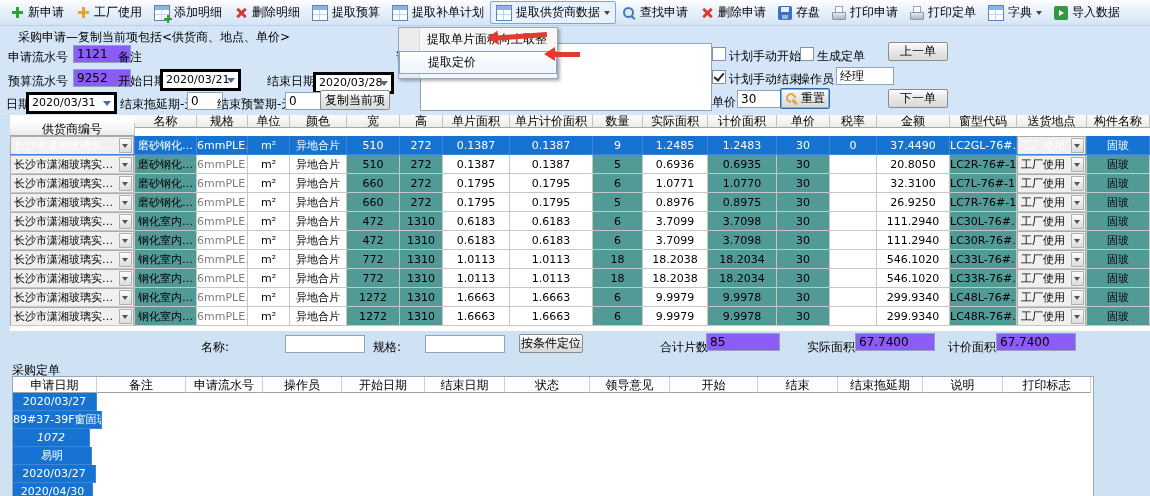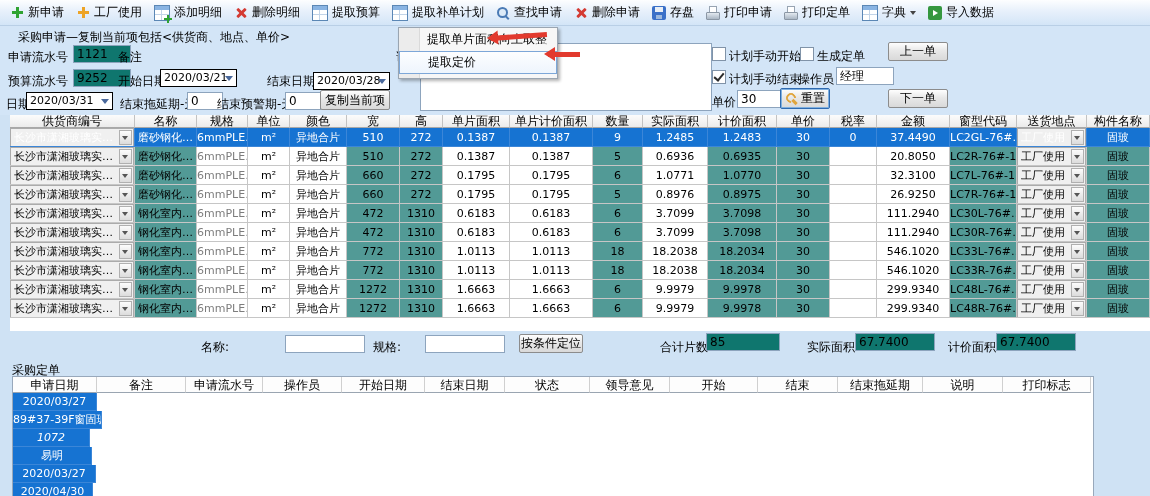"提取供货商数据" div.tb-item { html: none -> <div> <span></span> <span>提取供货商数据</span> <span></span> </div> }
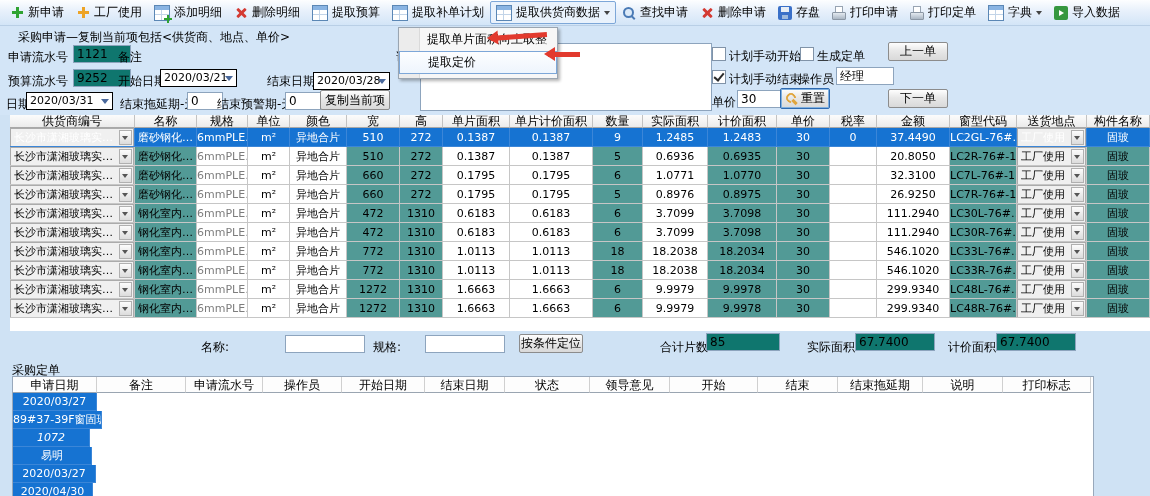"1121" .tbox.gray { background: #0f766e -> #8b5cf6 }
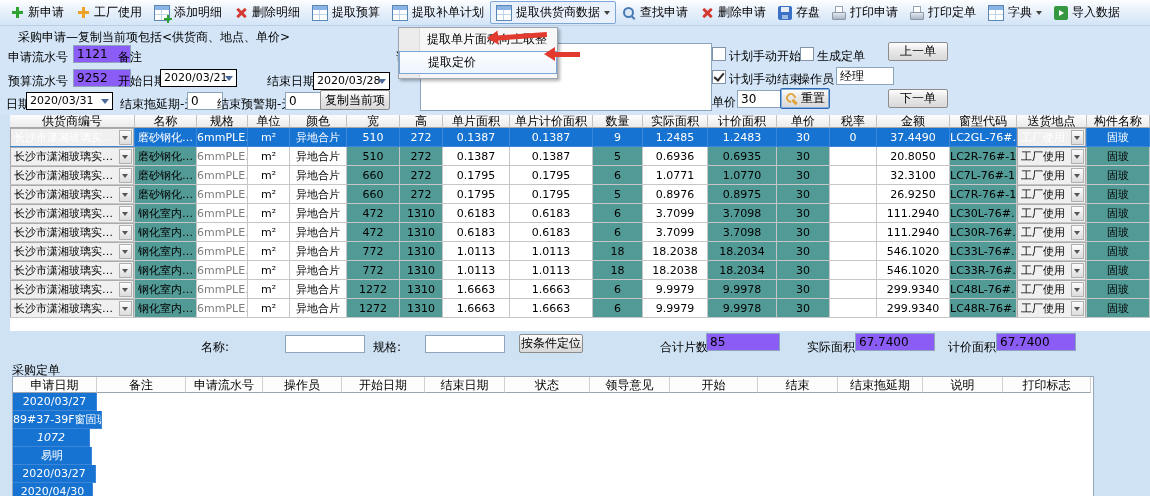"2020/03/21" .datebox { border: 1px solid #000000 -> 3px solid #000000 }
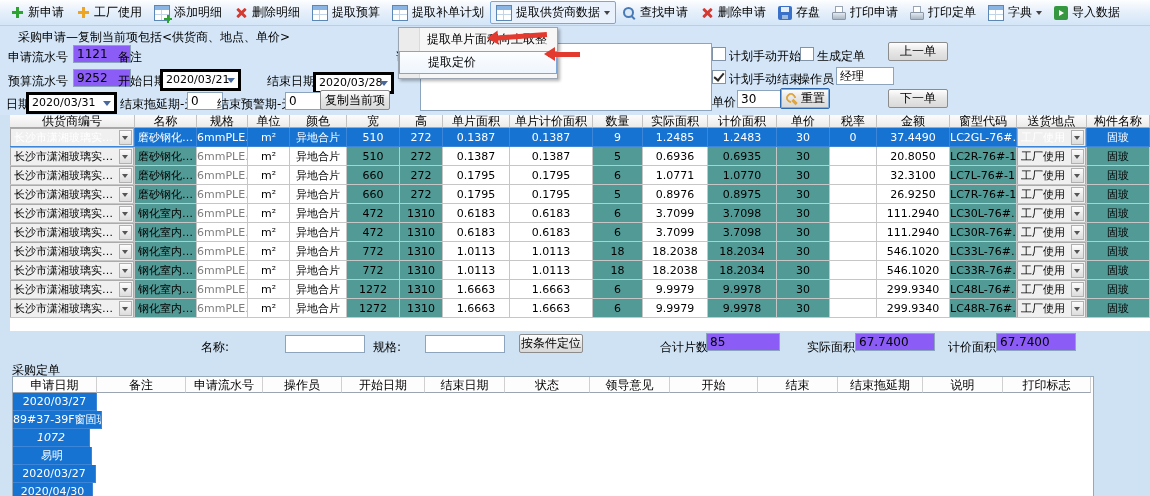"供货商编号" div.hcell { margin-top: none -> 8px }
